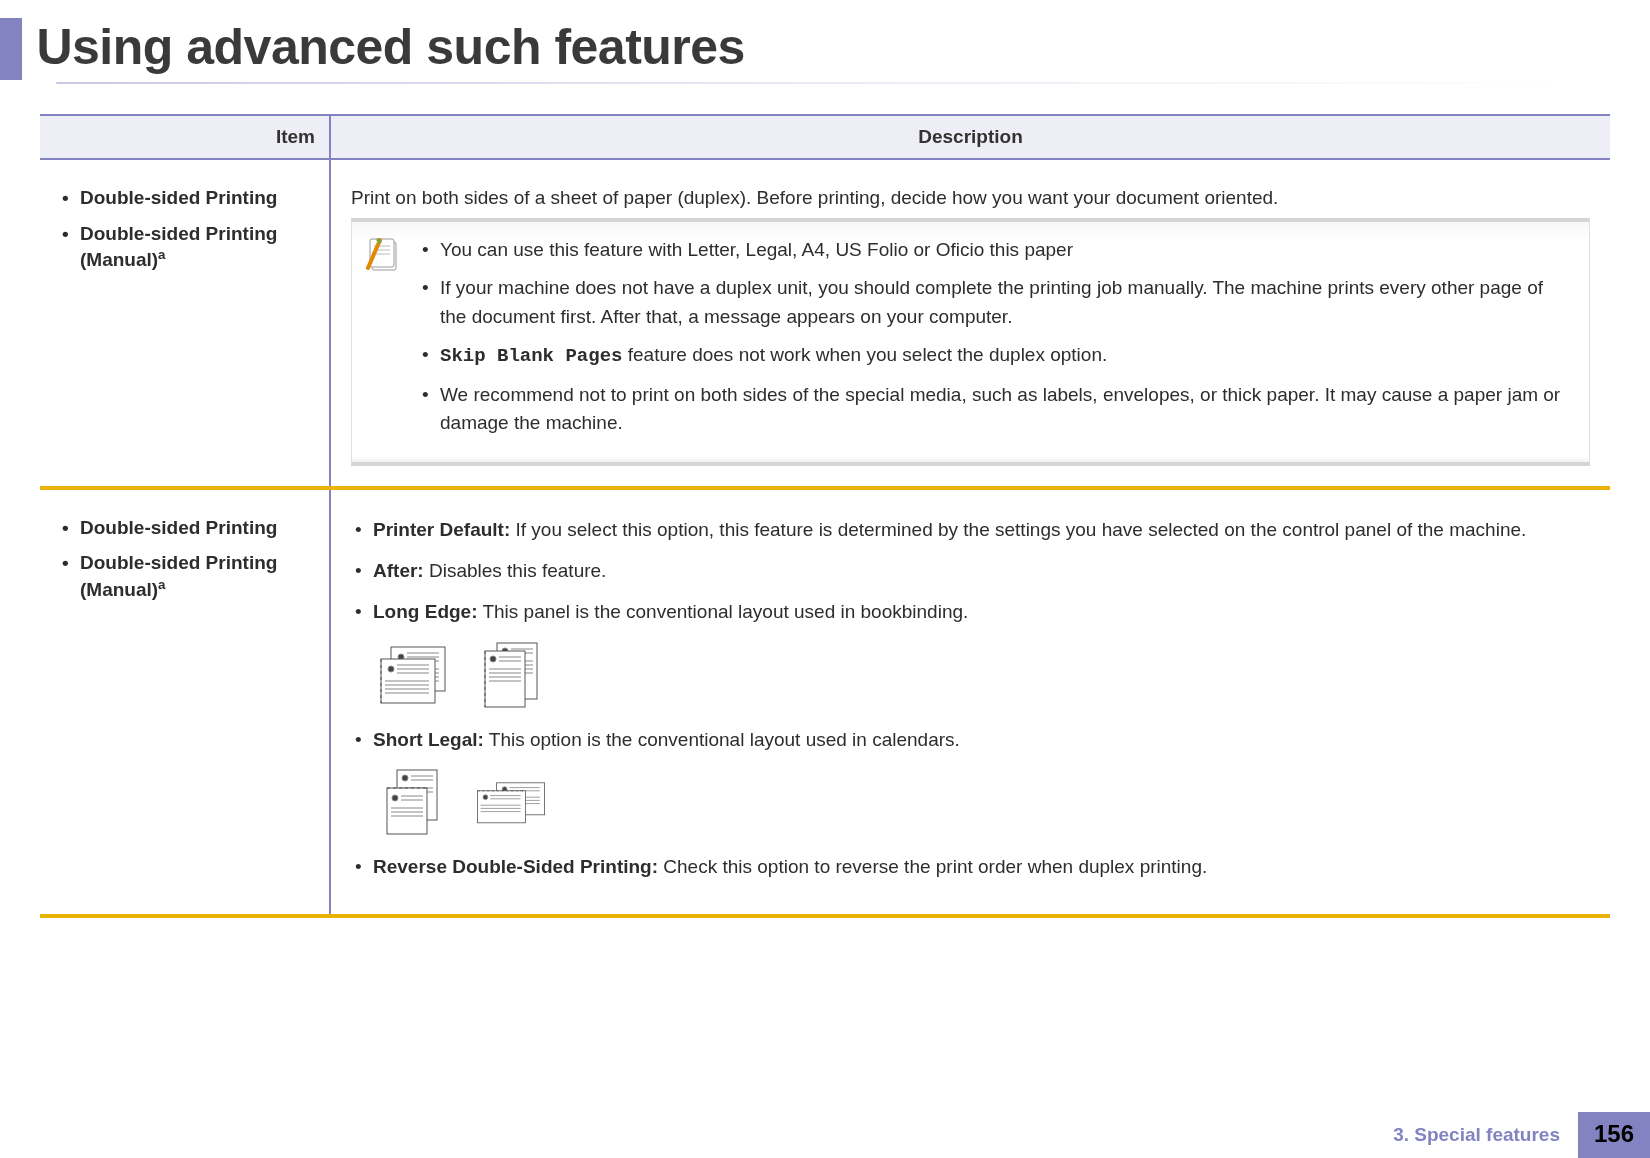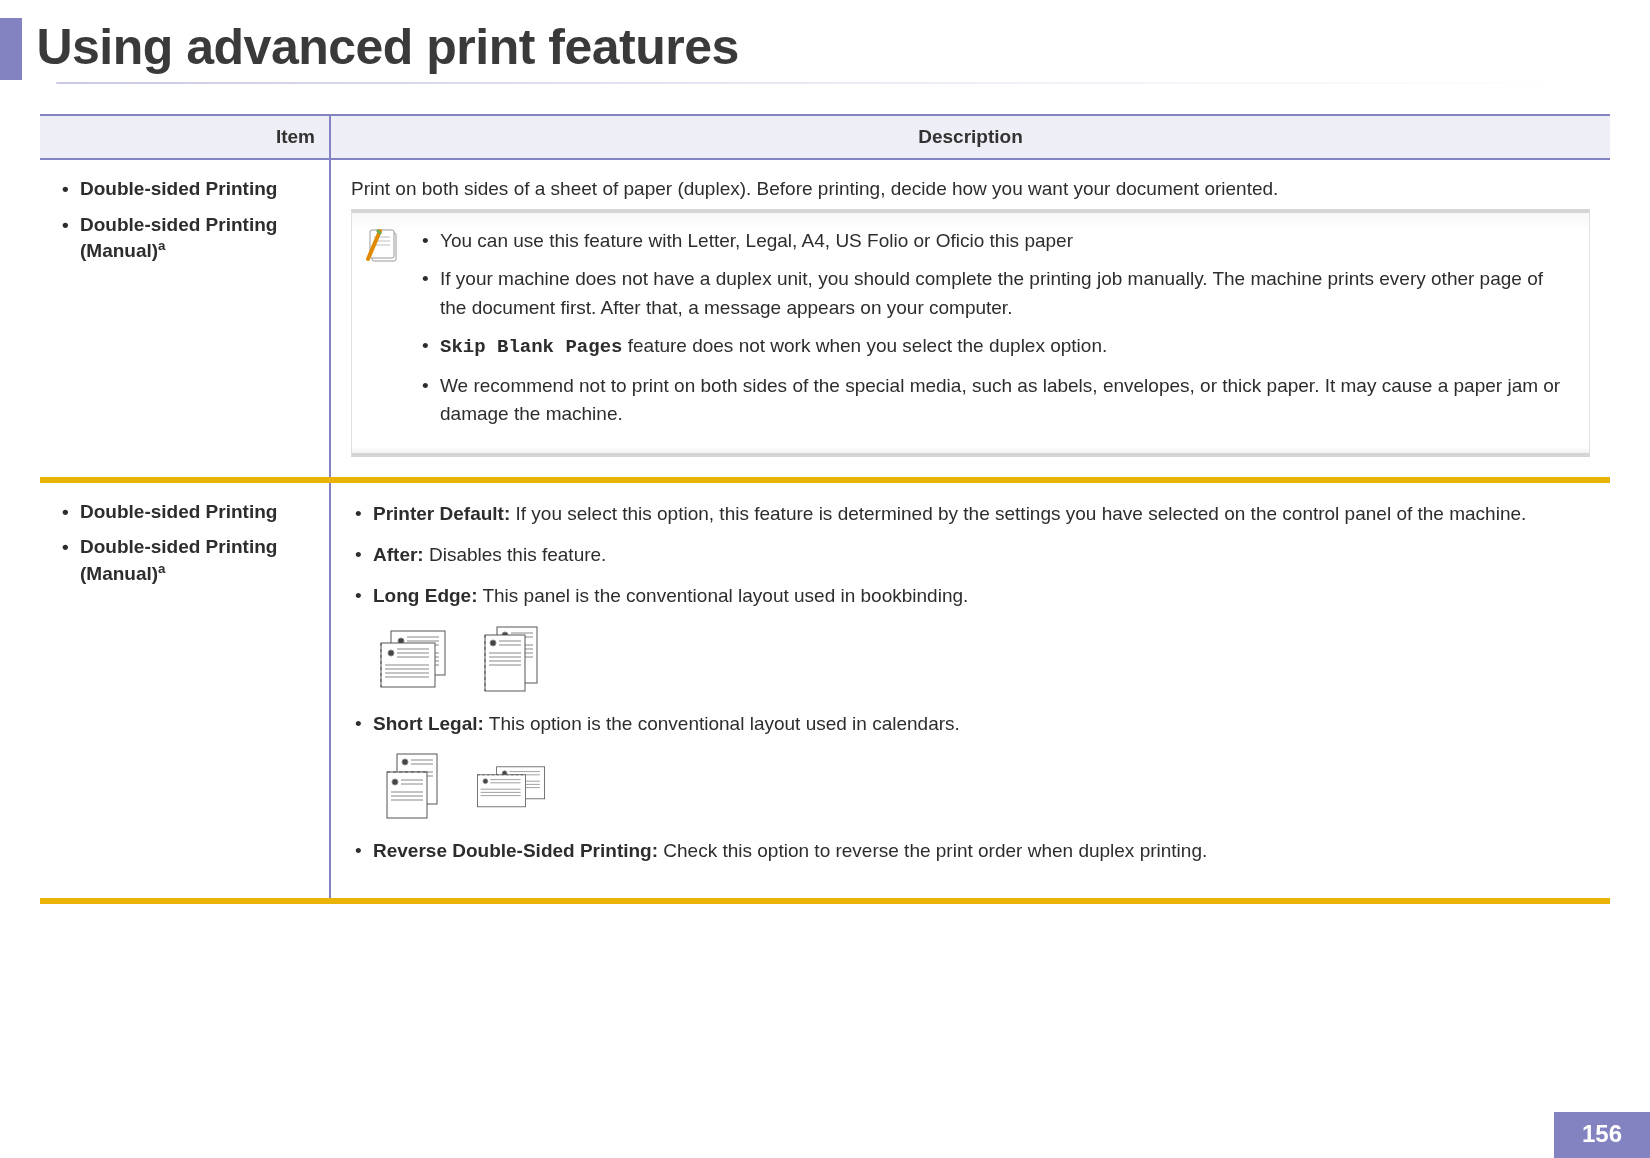"Using advanced print features" span.page-title { text: print -> such }
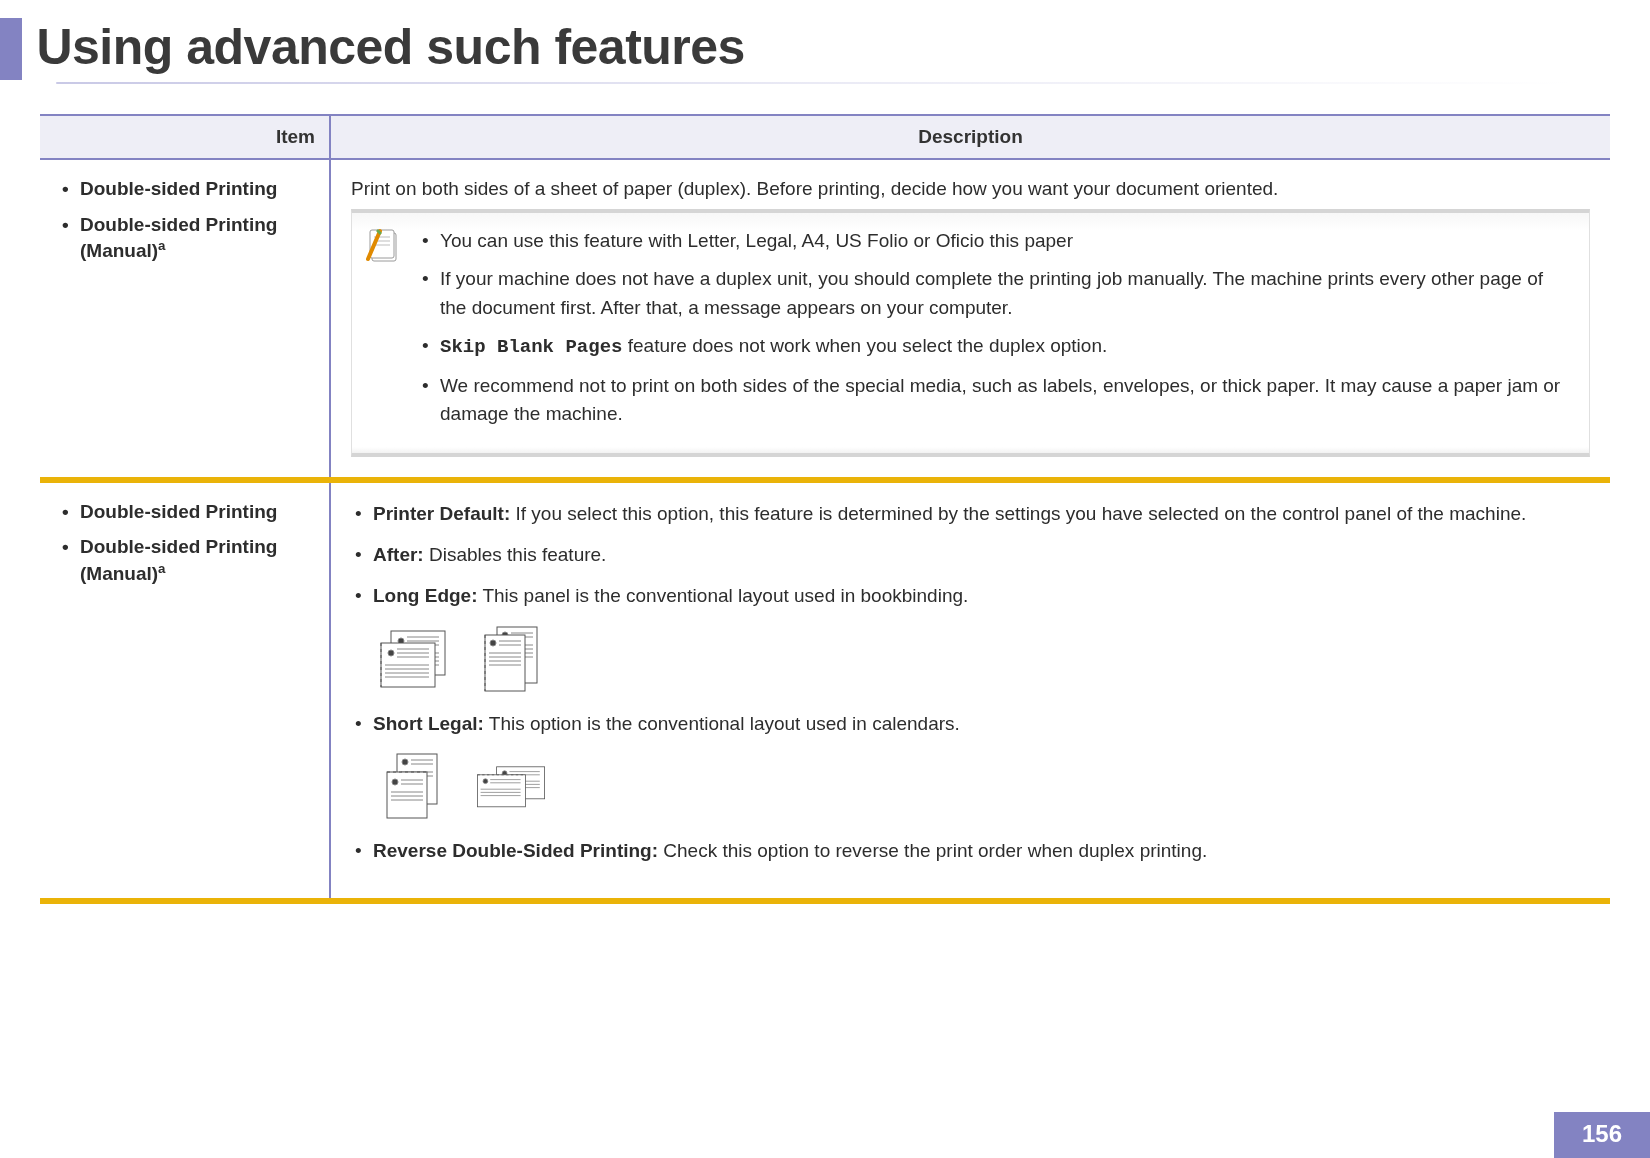"Double-sided Printing" table.feat td { border-bottom: 6px solid #eab308 -> 4px solid #eab308; padding: 16px 20px 20px 20px -> 25px 20px 20px 20px }
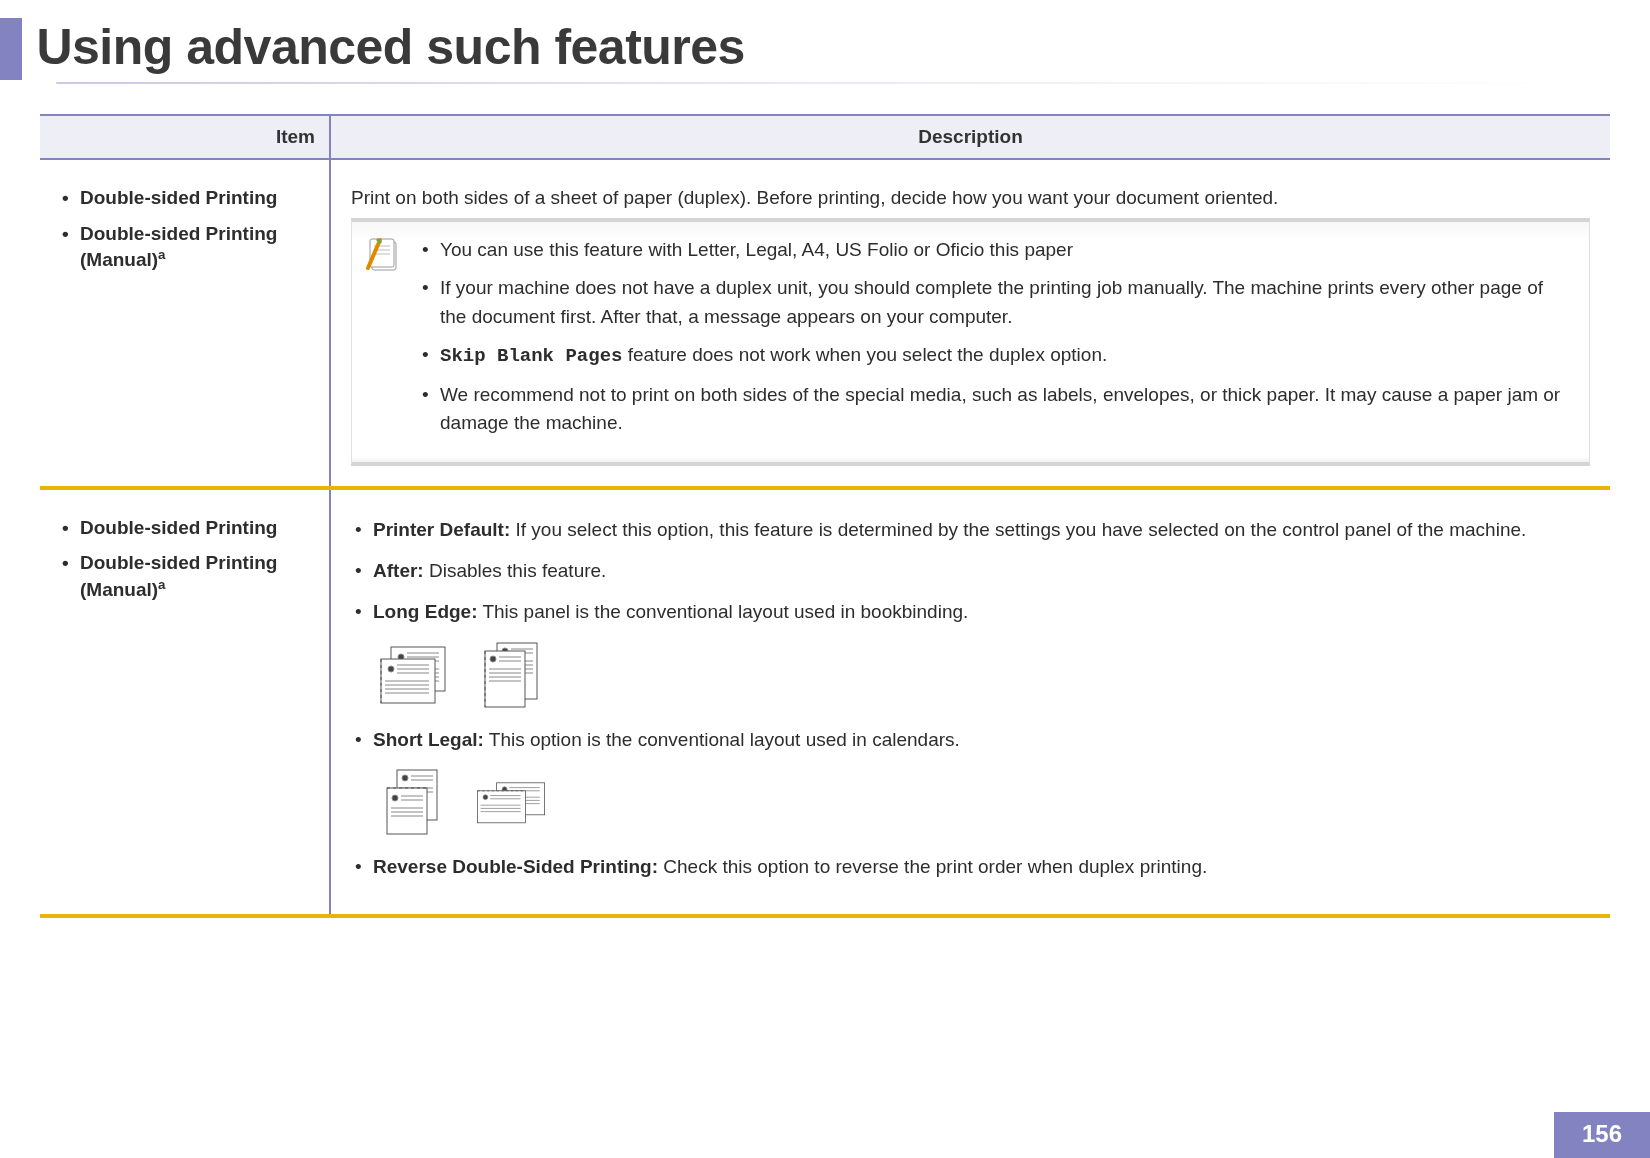"3. Special features" div.chap { html: none -> <div>3. Special features</div> }
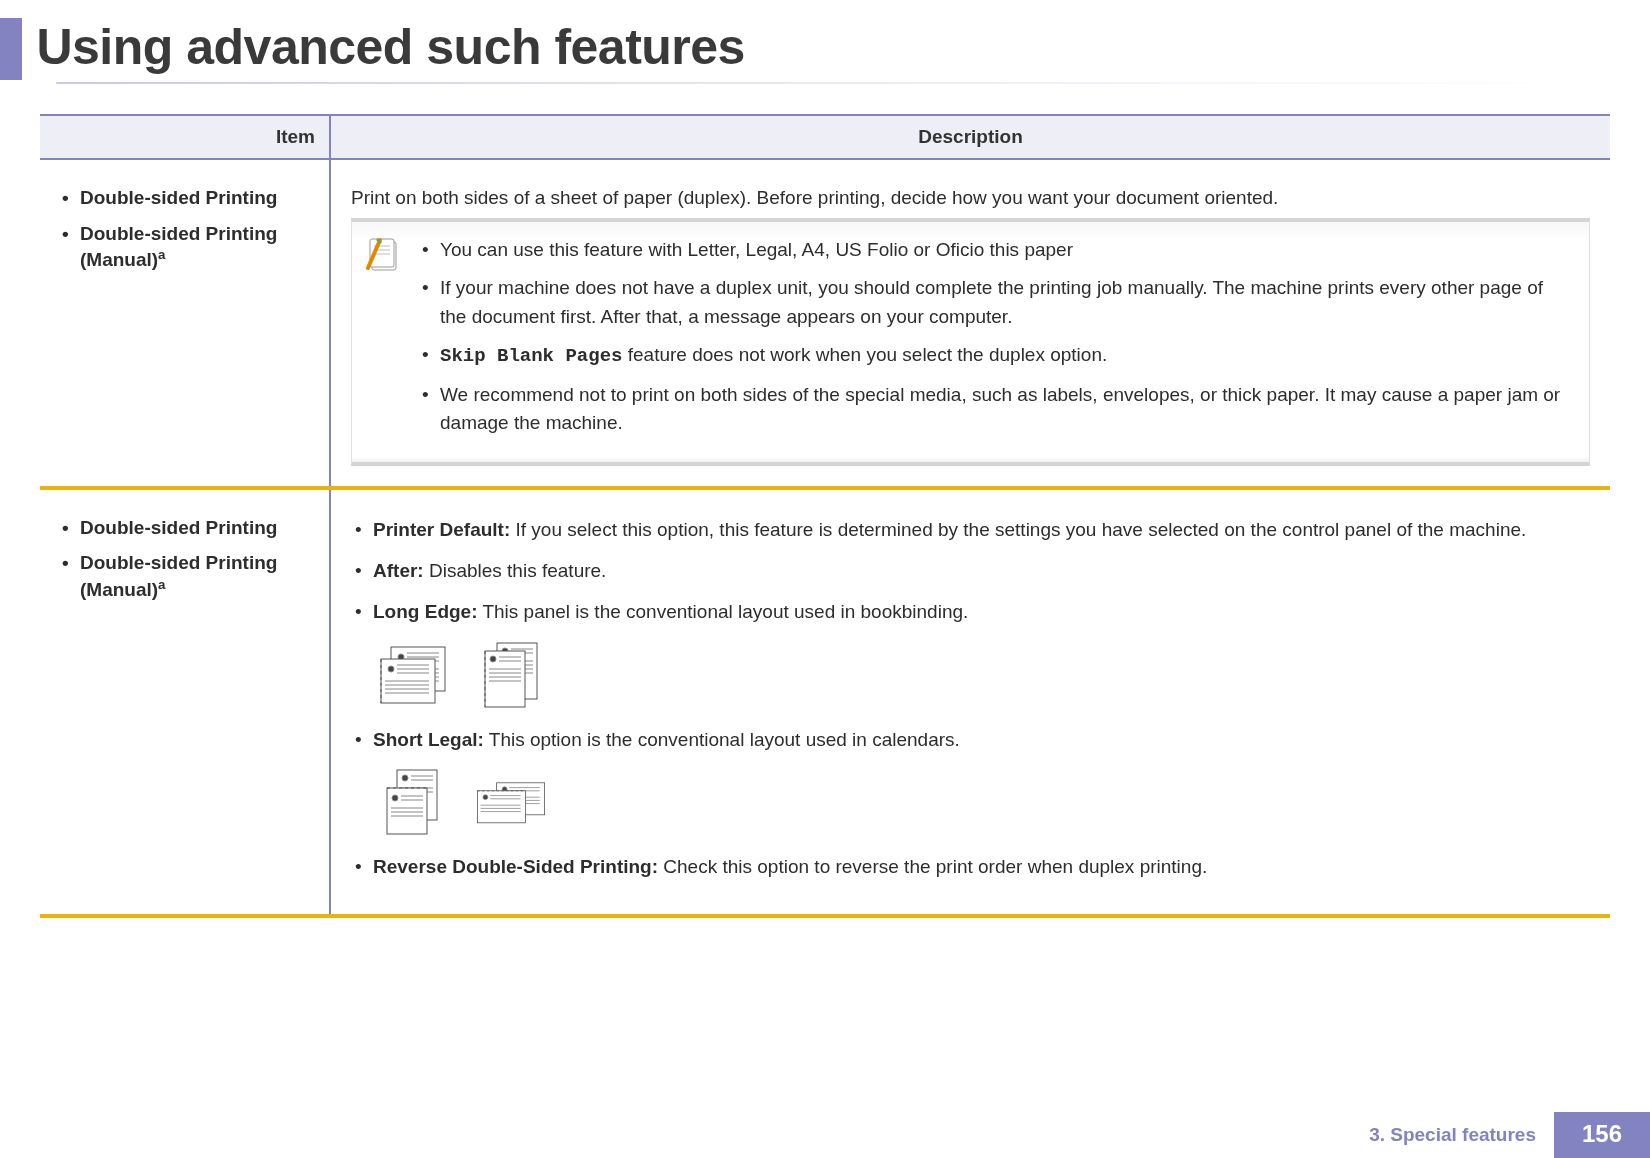"156" .footer .pnum { color: #ffffff -> #000000; width: 96px -> 72px }
